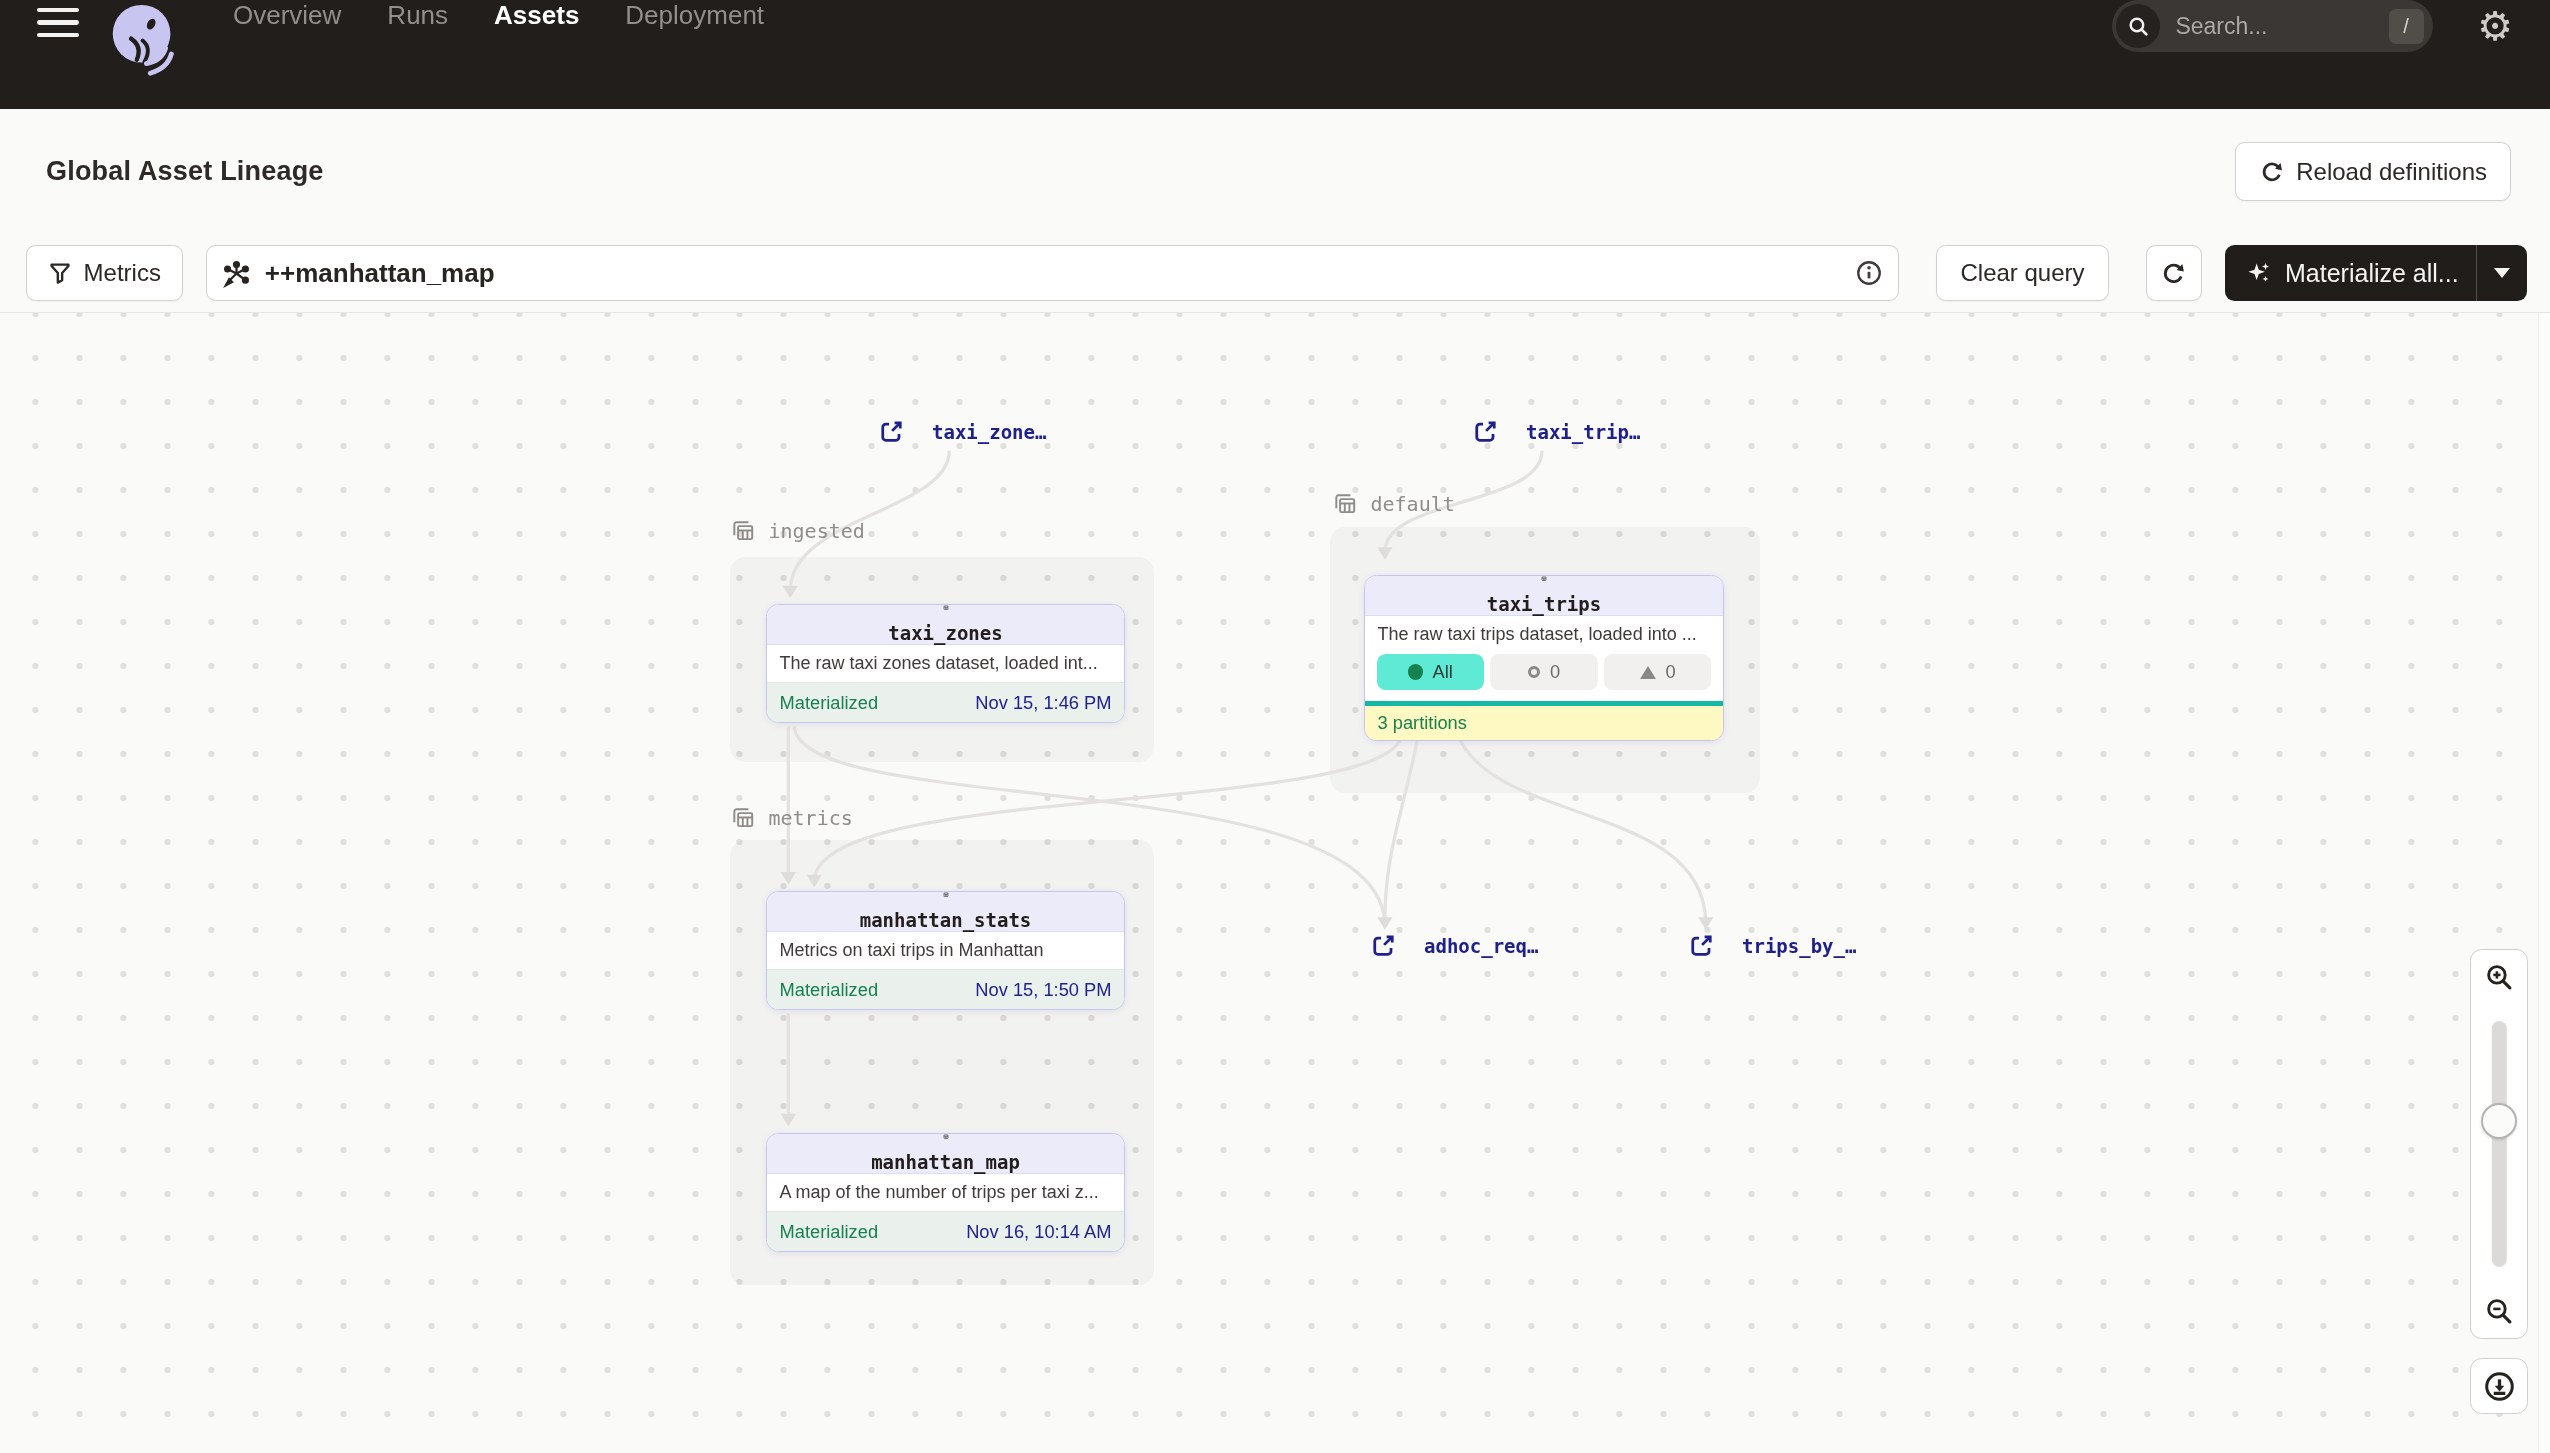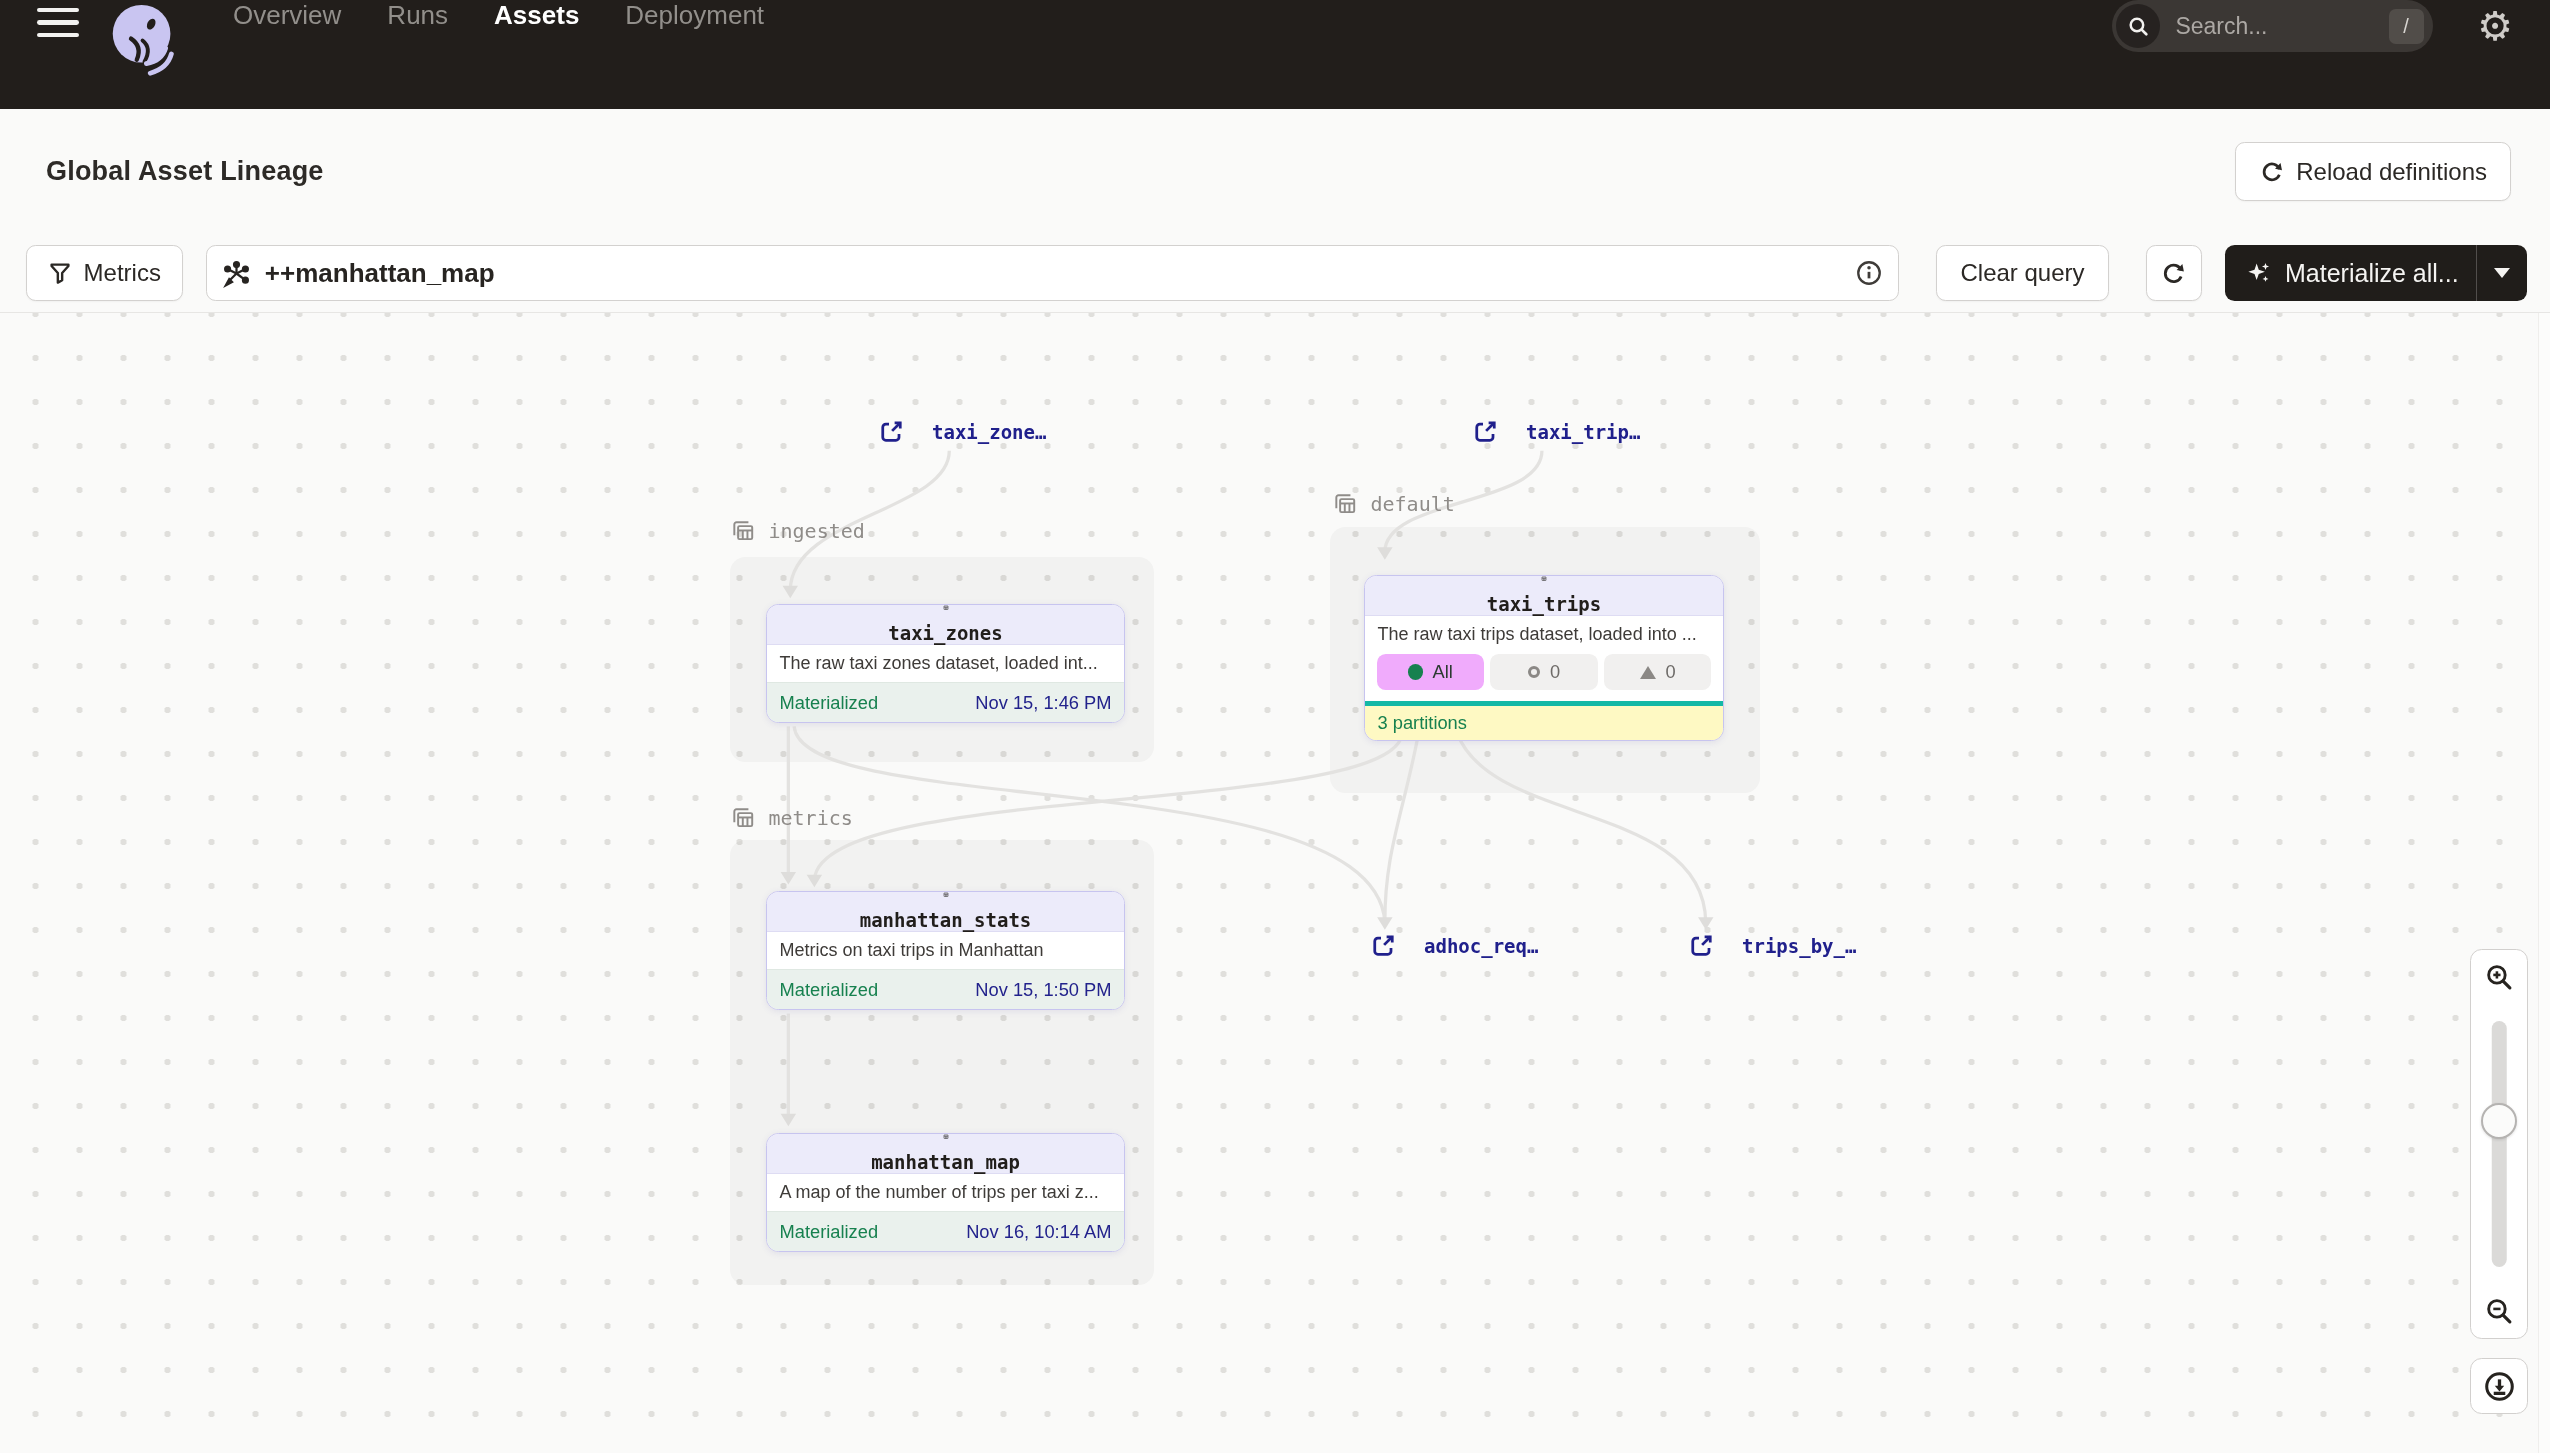"All" .pill-all { background: #f0abfc -> #5eead4 }
